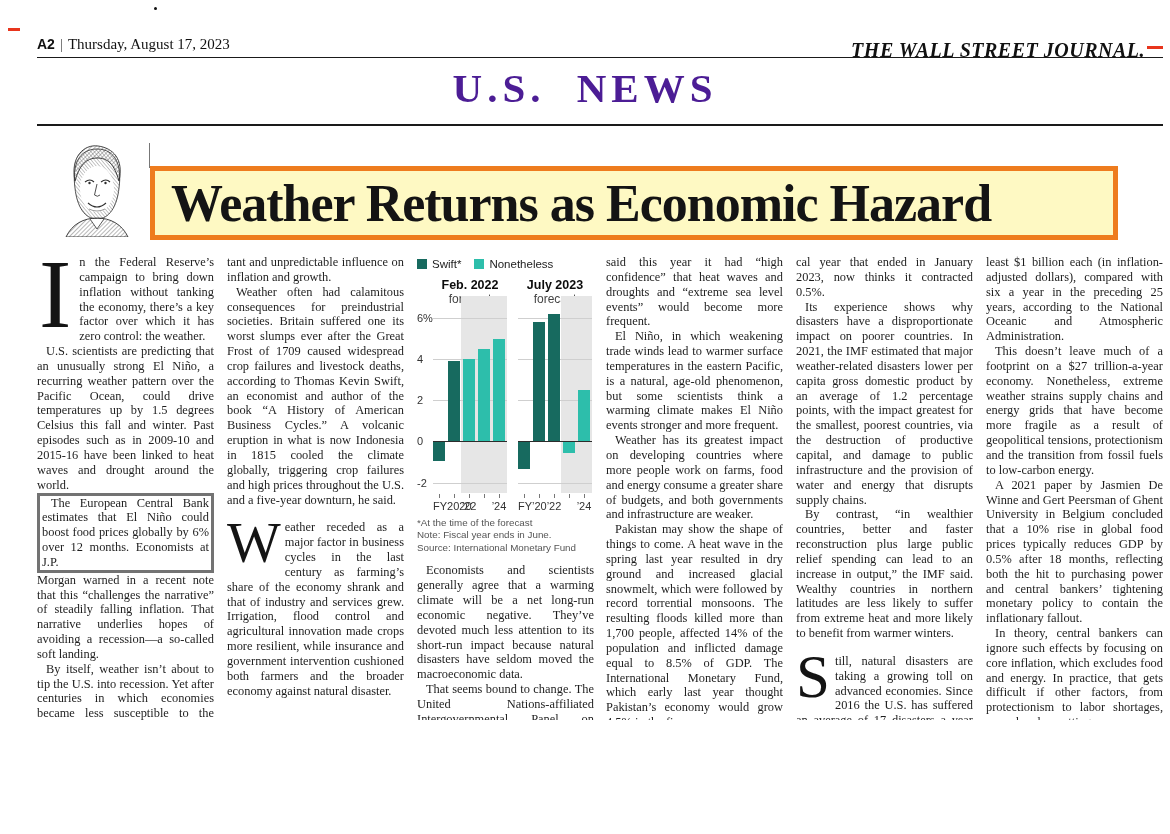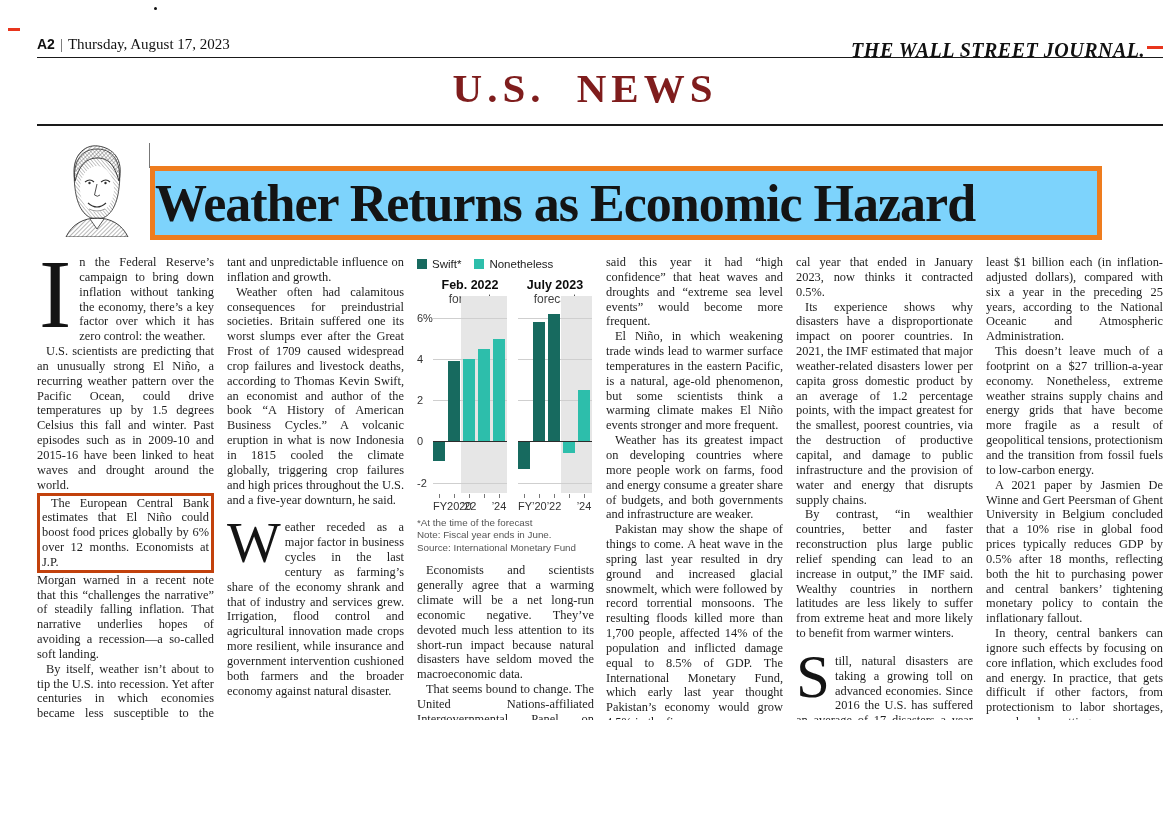"U.S. NEWS" .section-title { color: #7f1d1d -> #4c1d95 }
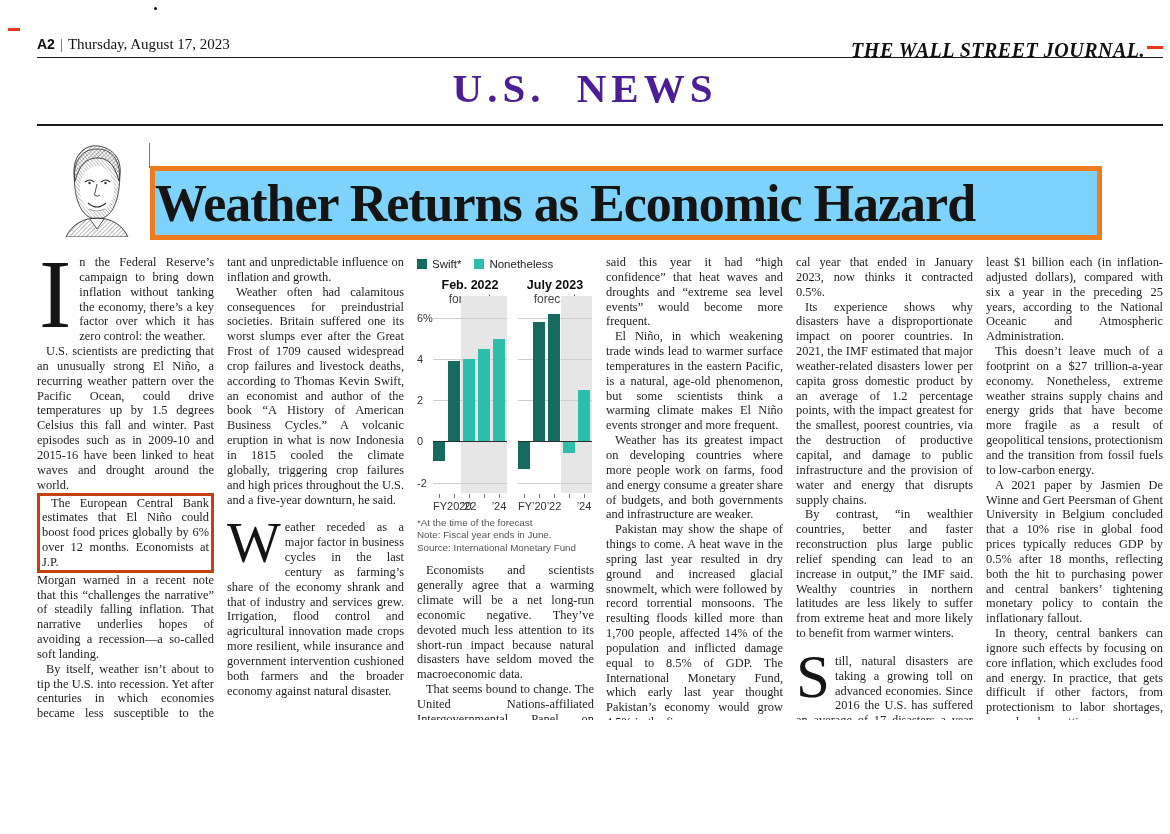"Weather Returns as Economic Hazard" .headline-box { background: #7dd3fc -> #fef9c3; padding-left: none -> 16px }
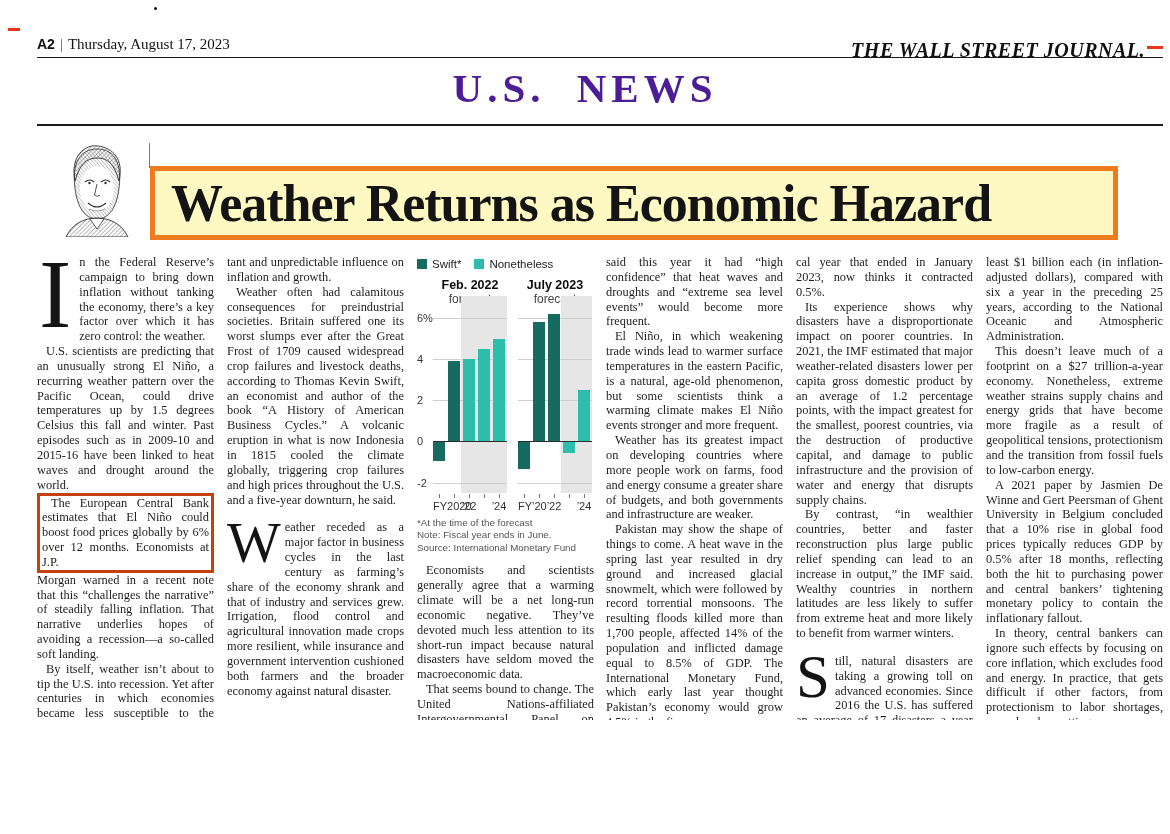"The European Central Bank estimates" .hl { border: 3px solid #c2410c -> 3px solid #737373 }
